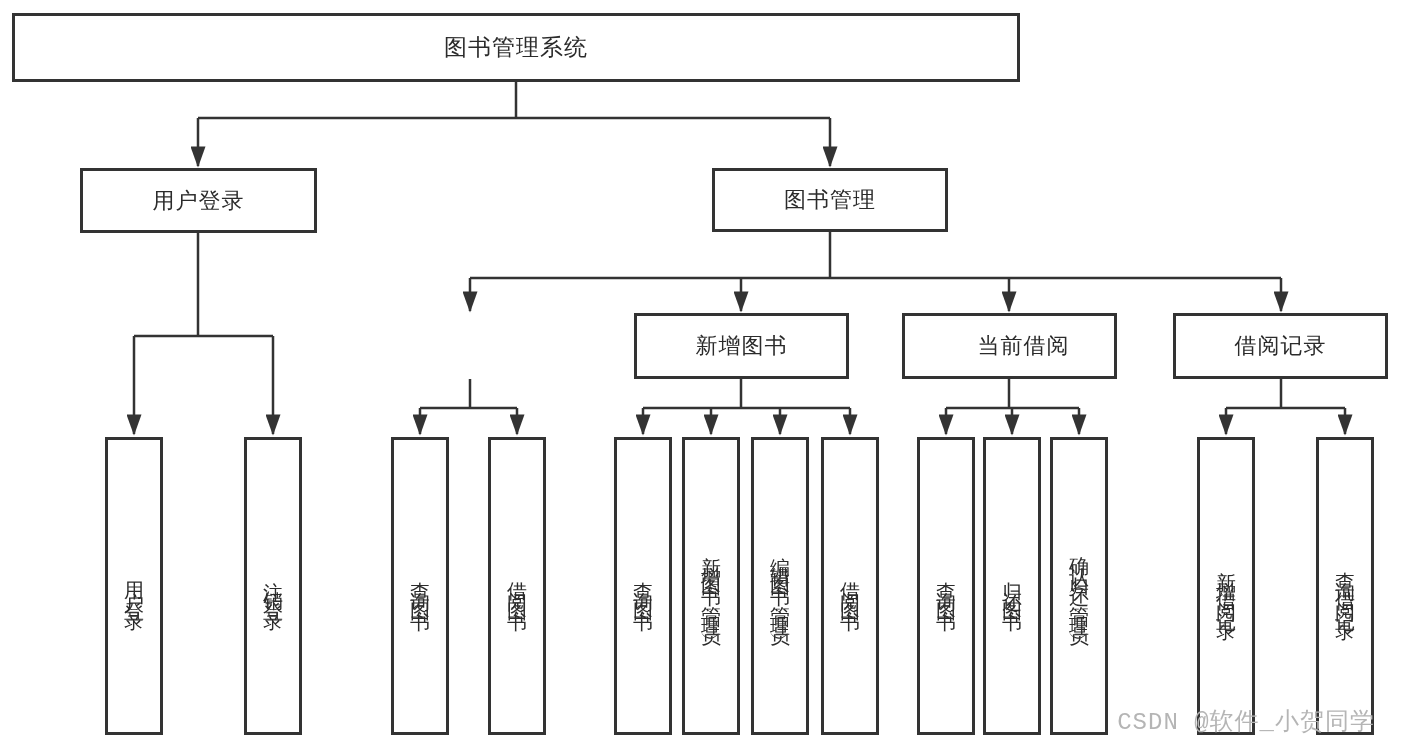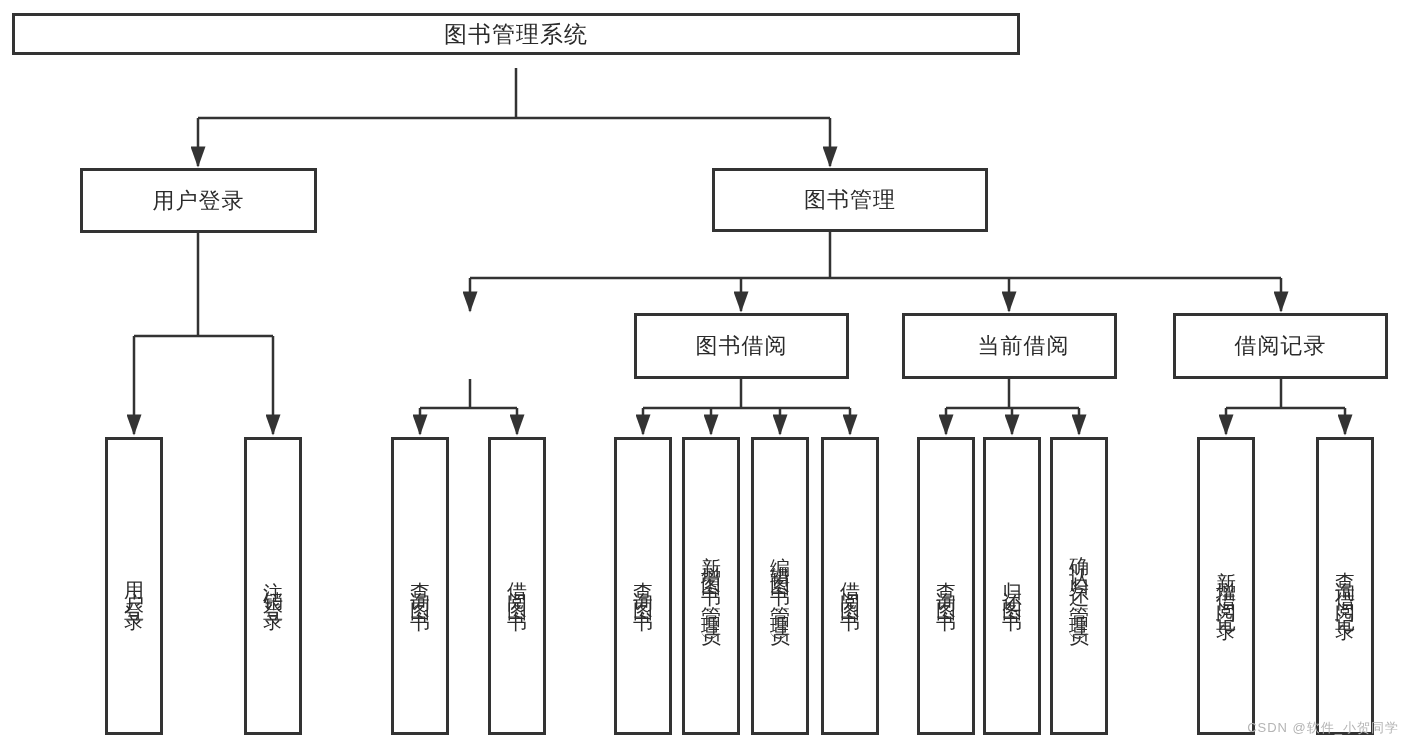"图书管理系统" div.hnode { height: 42px -> 69px }
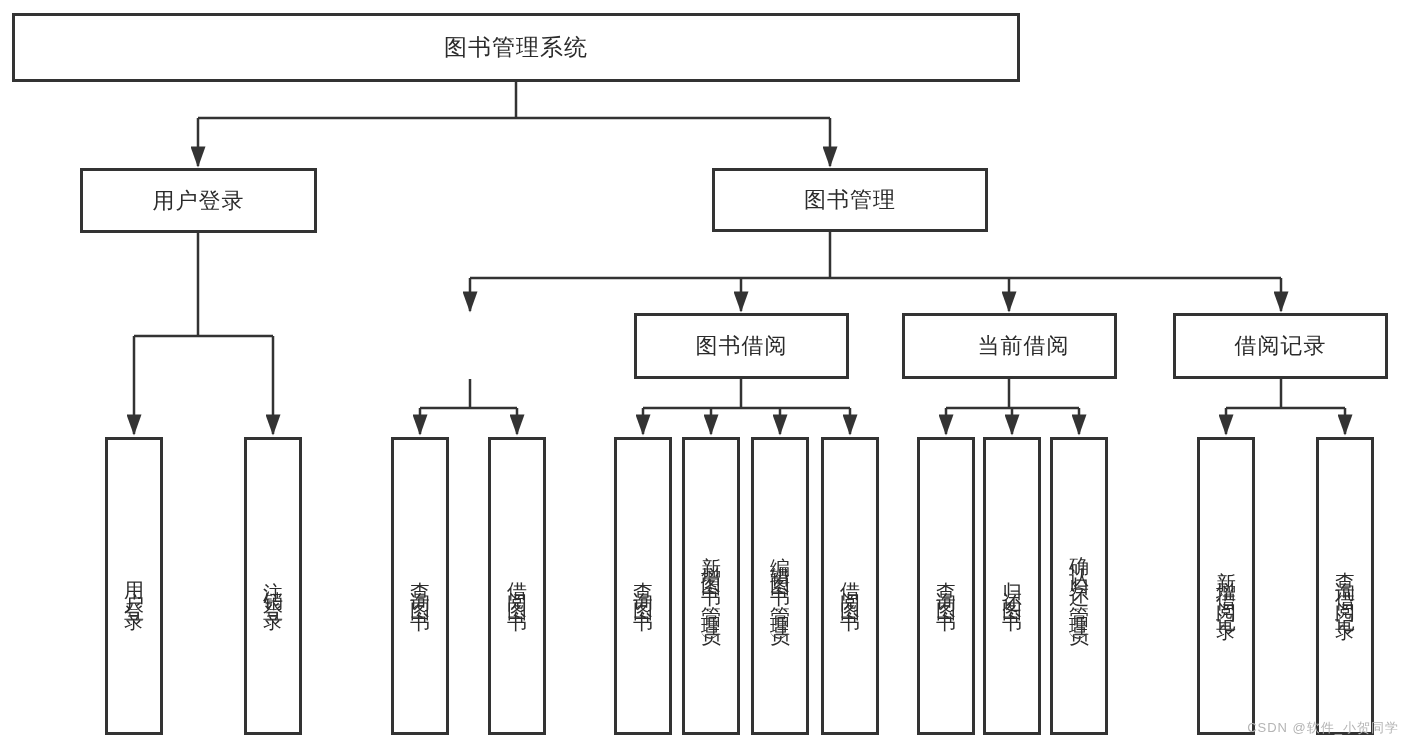"图书管理" div.hnode { width: 276px -> 236px }
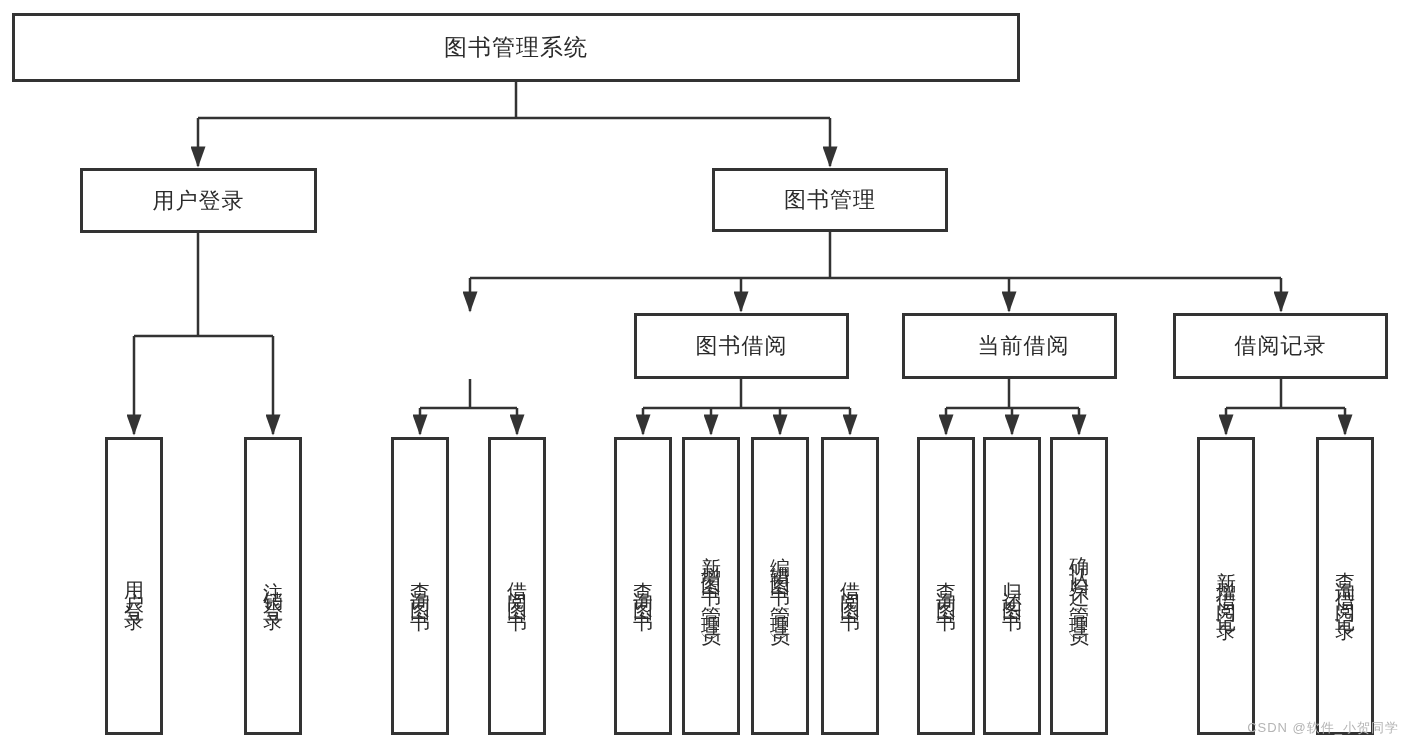"图书借阅" span { text: 图书借阅 -> 新增图书 }
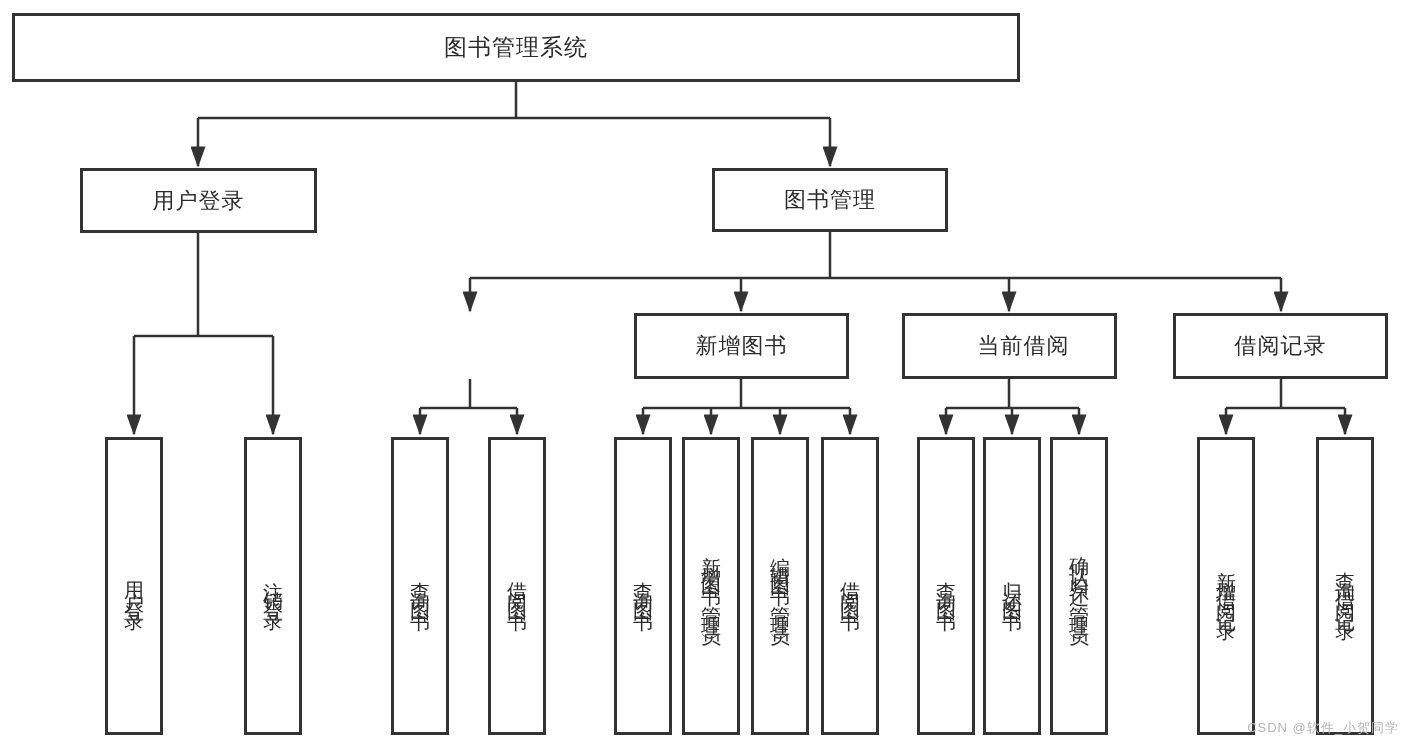"CSDN @软件_小贺同学" .watermark { font-family: none -> Liberation Mono, monospace; font-size: 13px -> 24px; right: 6px -> 30px }
